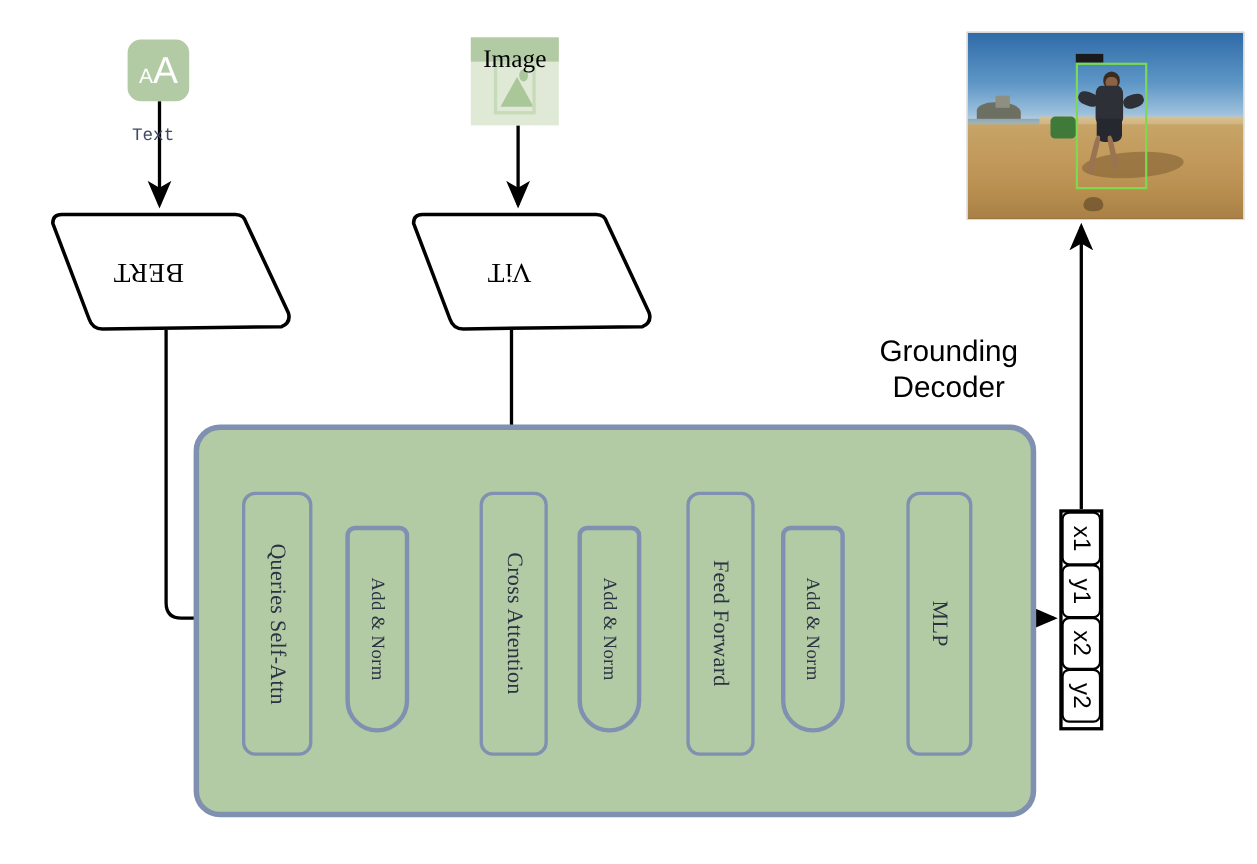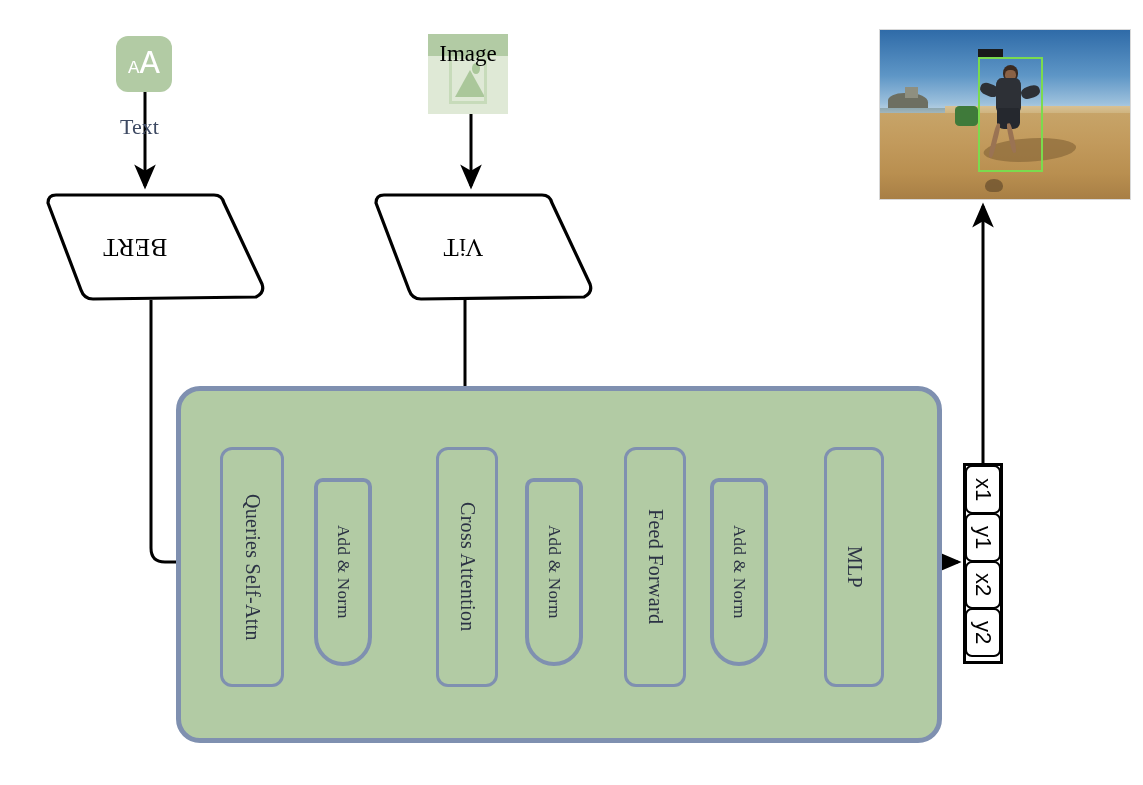"AA" #text-icon .aa { font-family: Liberation Mono, monospace -> Liberation Sans, sans-serif }
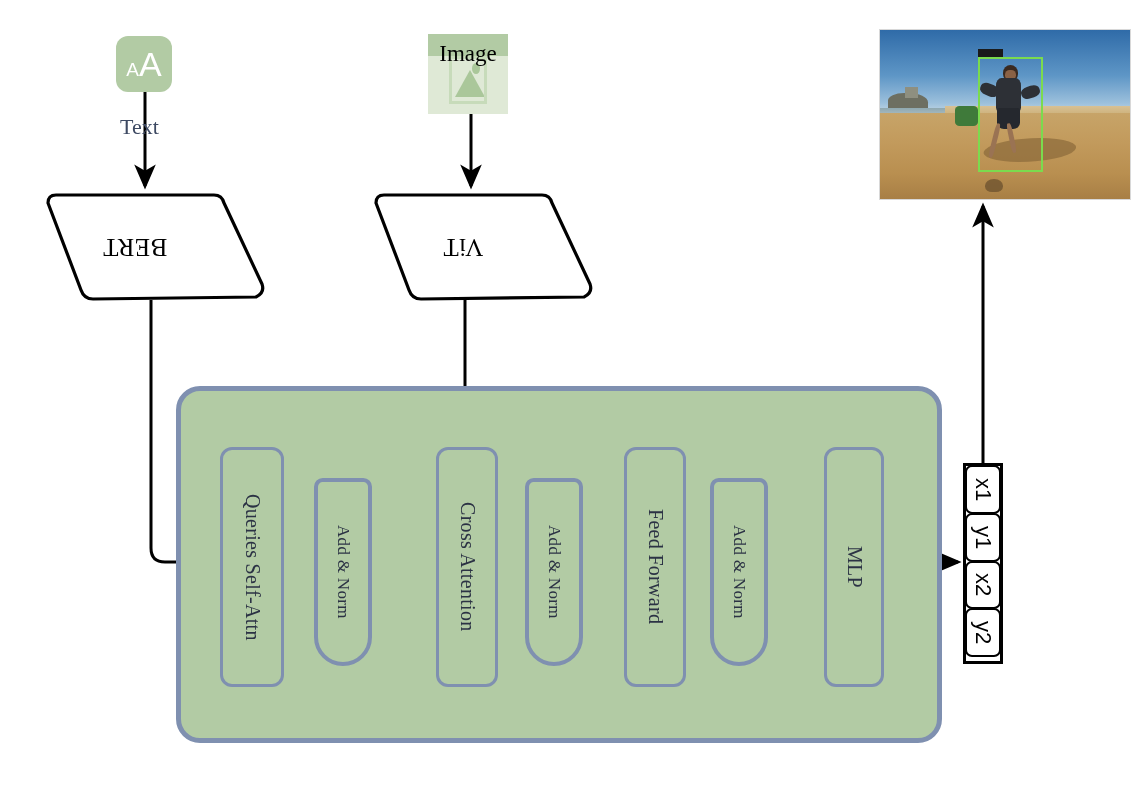"Text" #text-edge-label { font-family: Liberation Serif, serif -> Liberation Mono, monospace; font-size: 22px -> 16px }
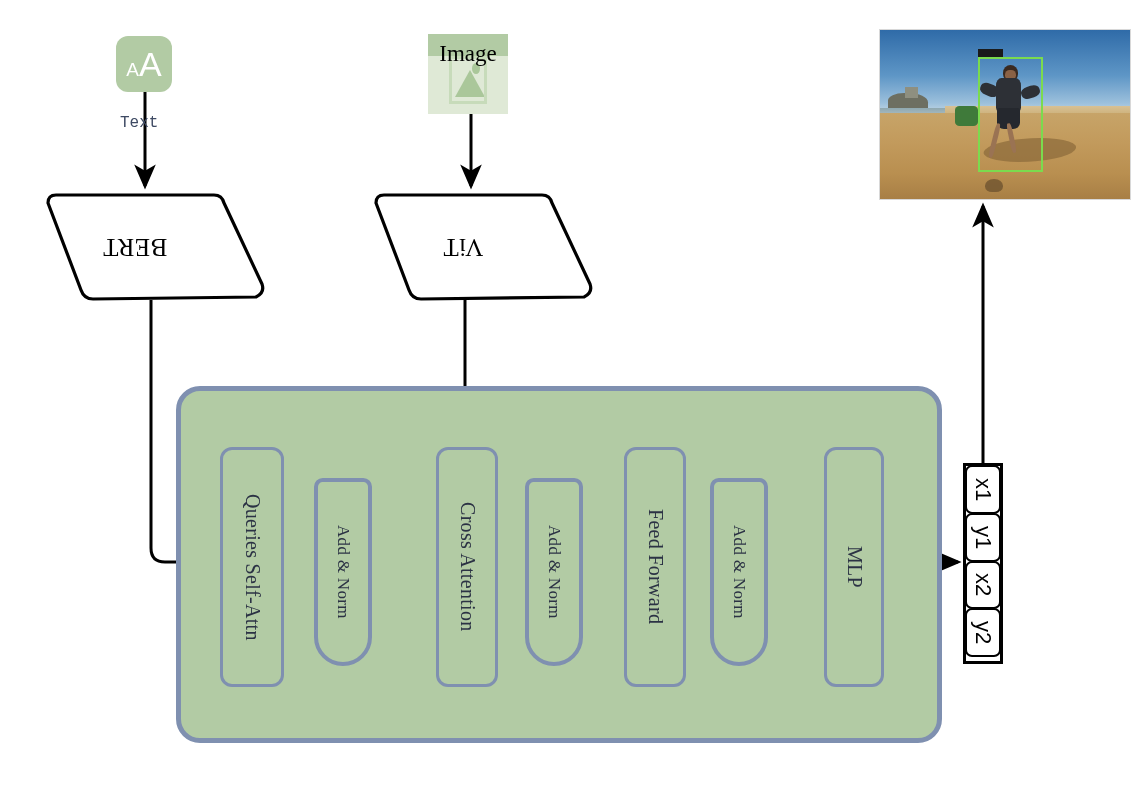"Grounding" div { html: none -> <div> <div>Grounding</div> <div>Decoder</div> </div> }
